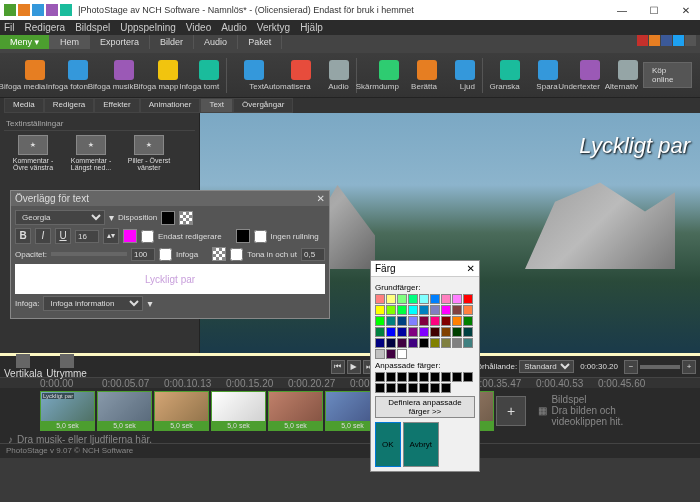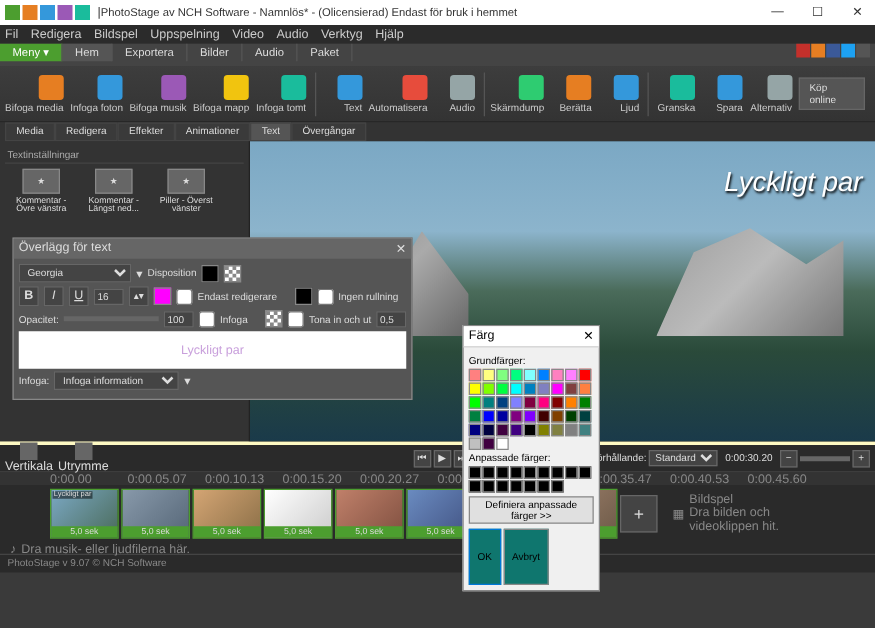"Undertexter" div.rbtn { html: none -> <div> <div></div> <div>Undertexter</div> </div> }
